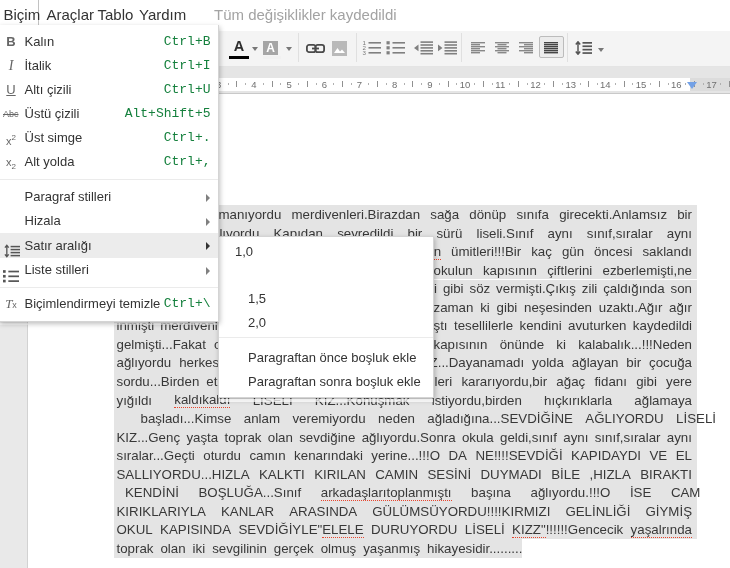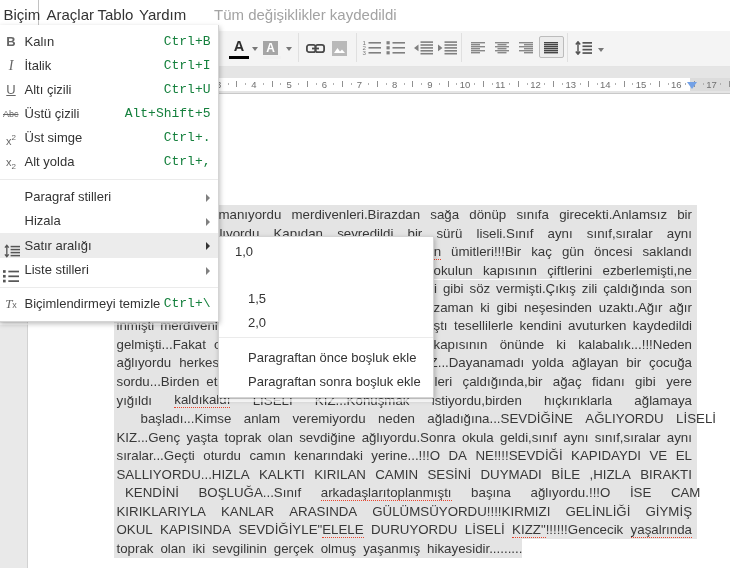"çaldığında,bir" span { text: çaldığında,bir -> kararıyordu,bir }
